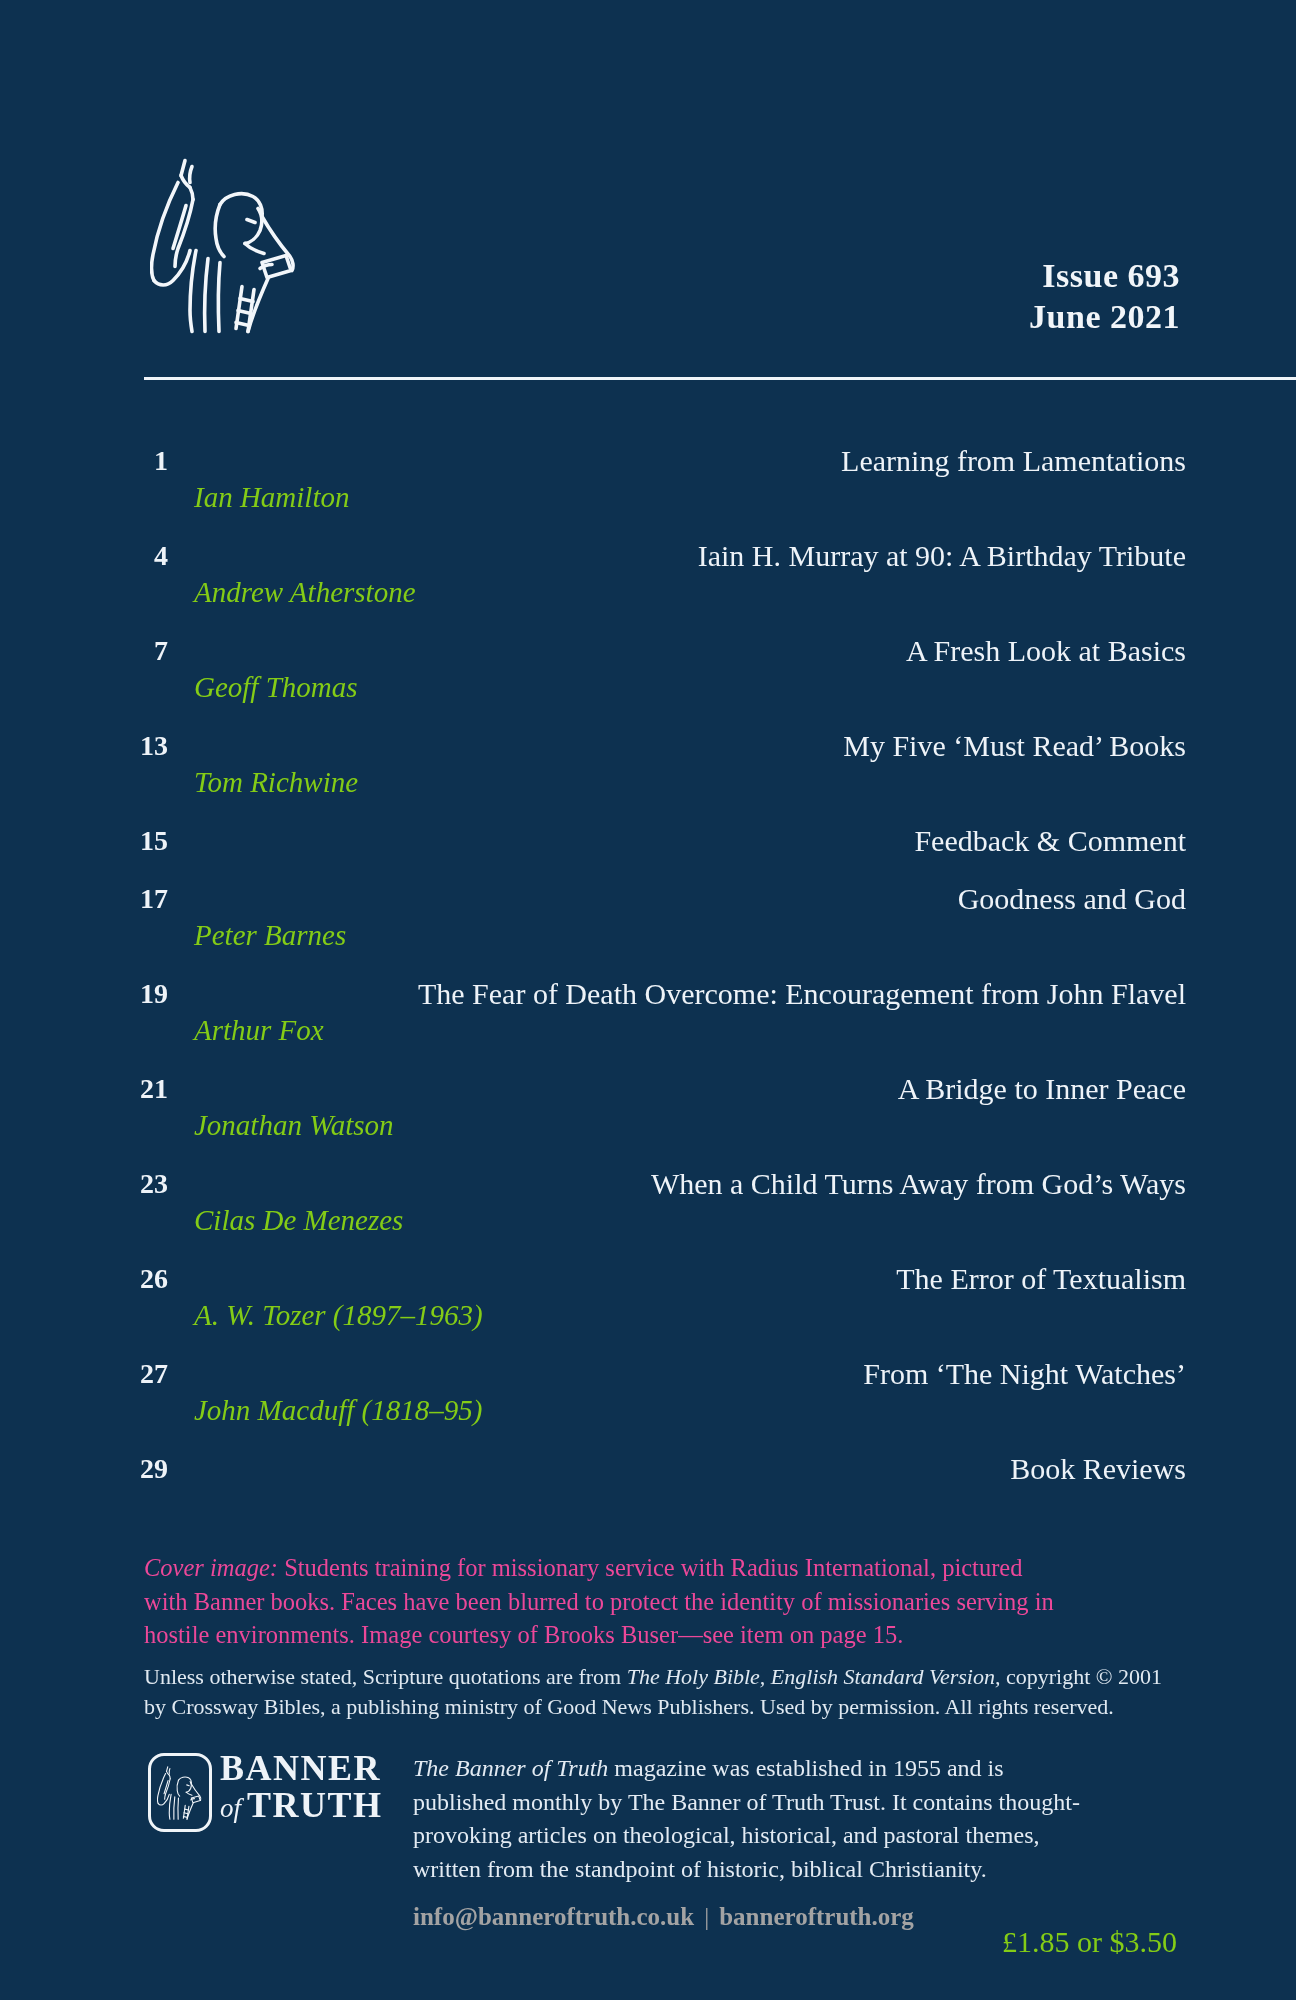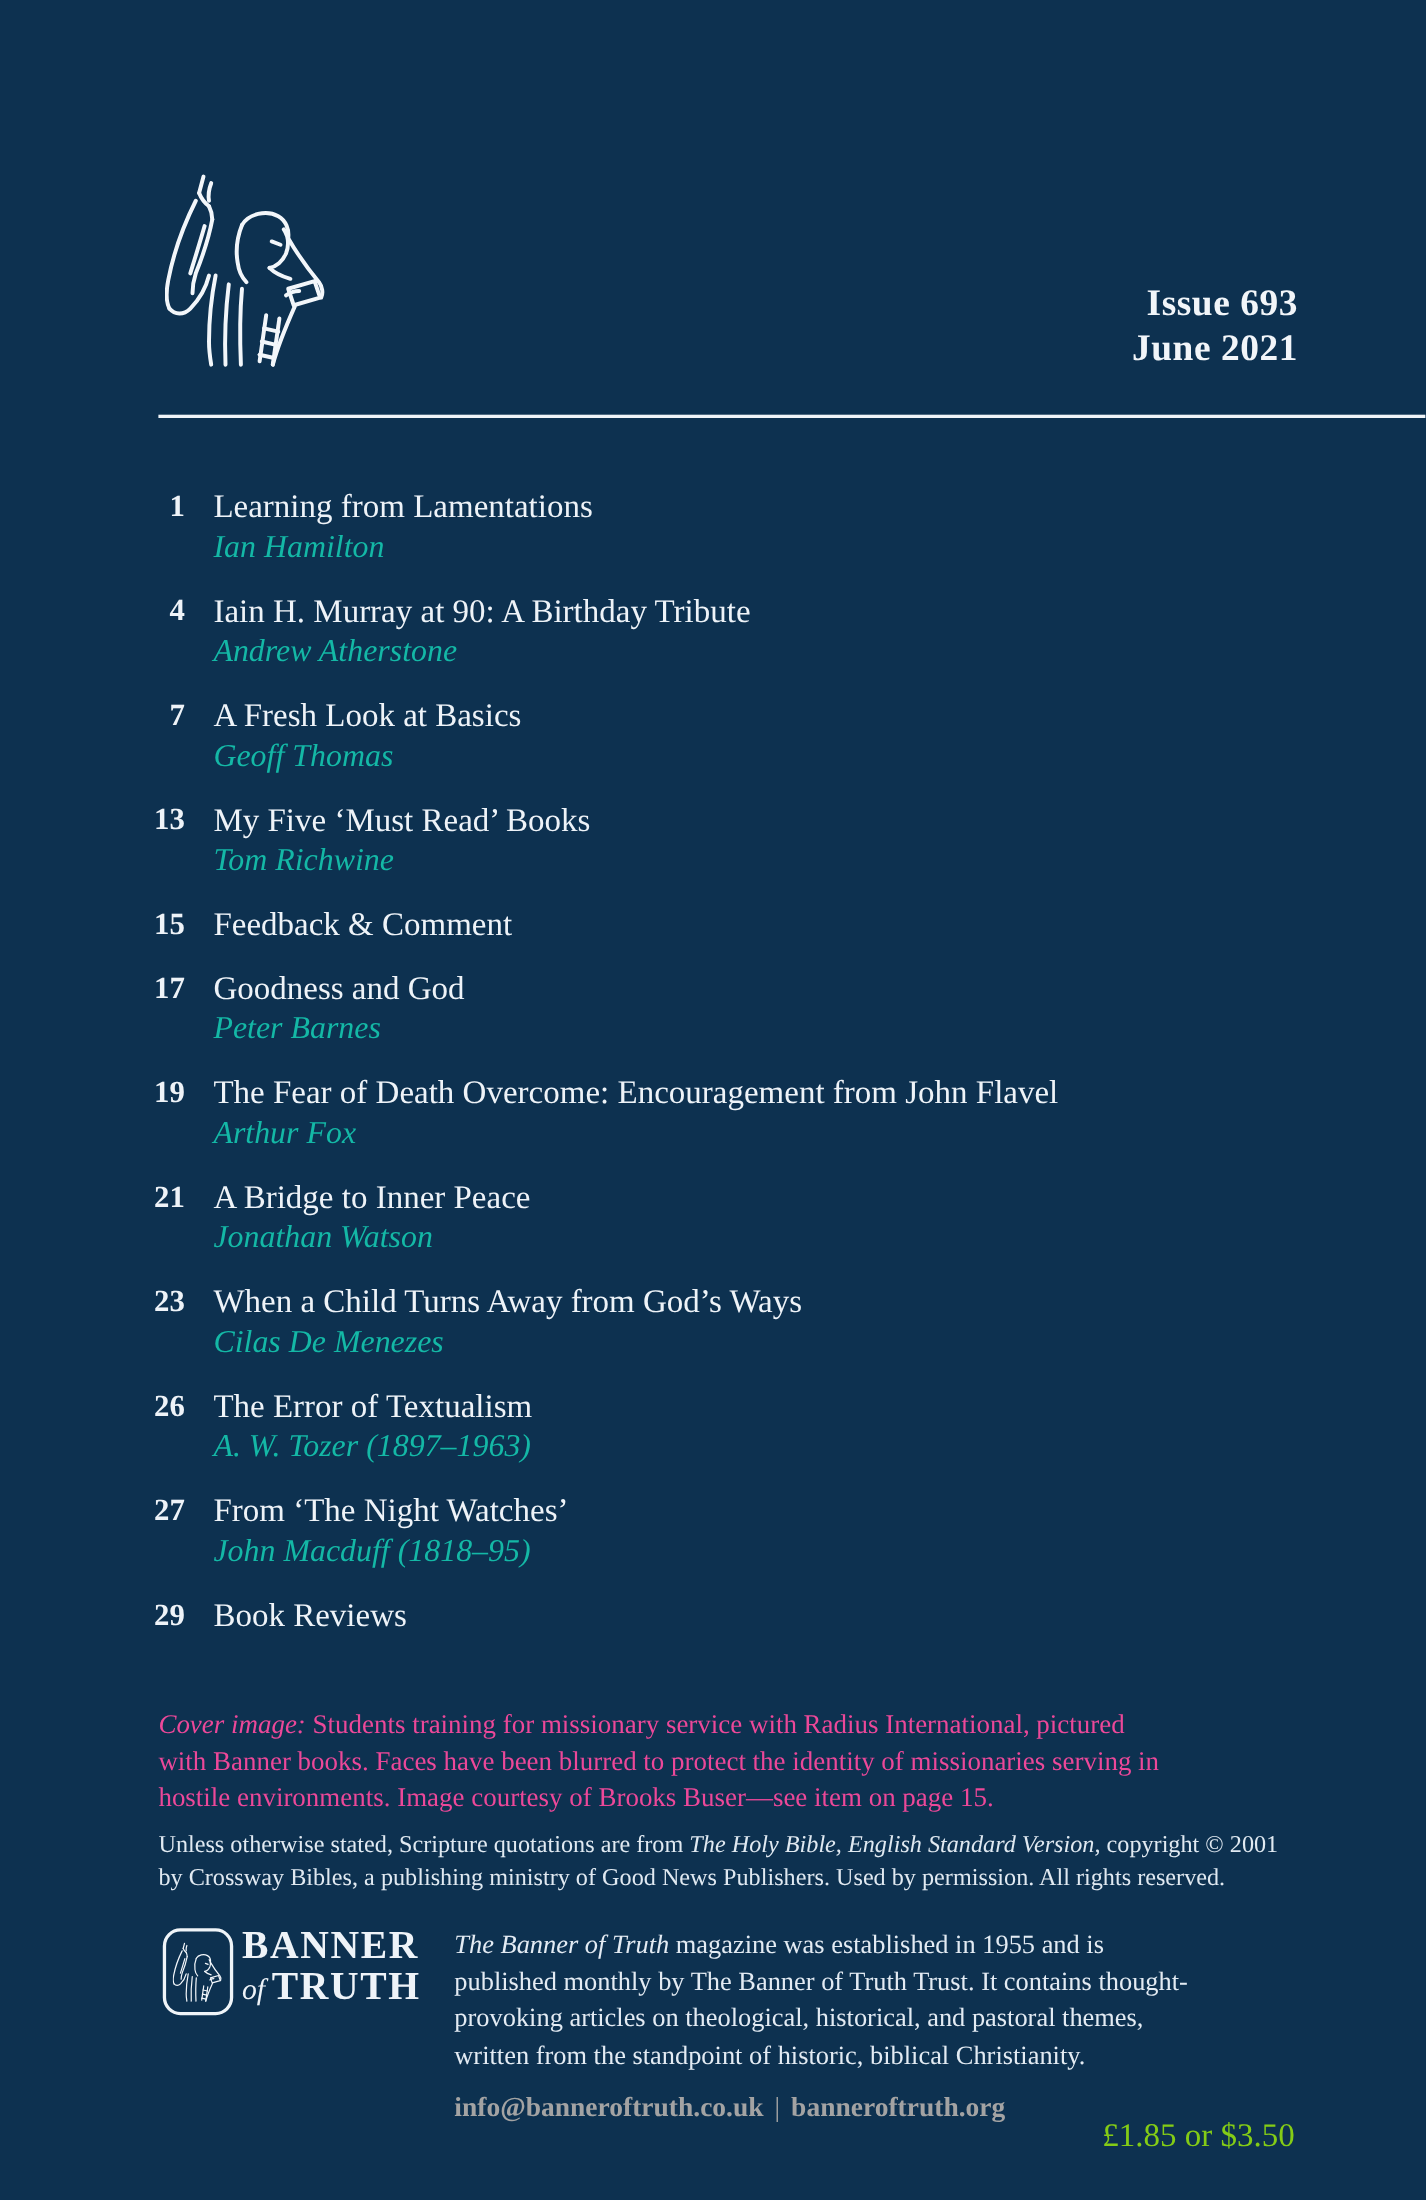"Learning from Lamentations" .toc-title { text-align: none -> right }
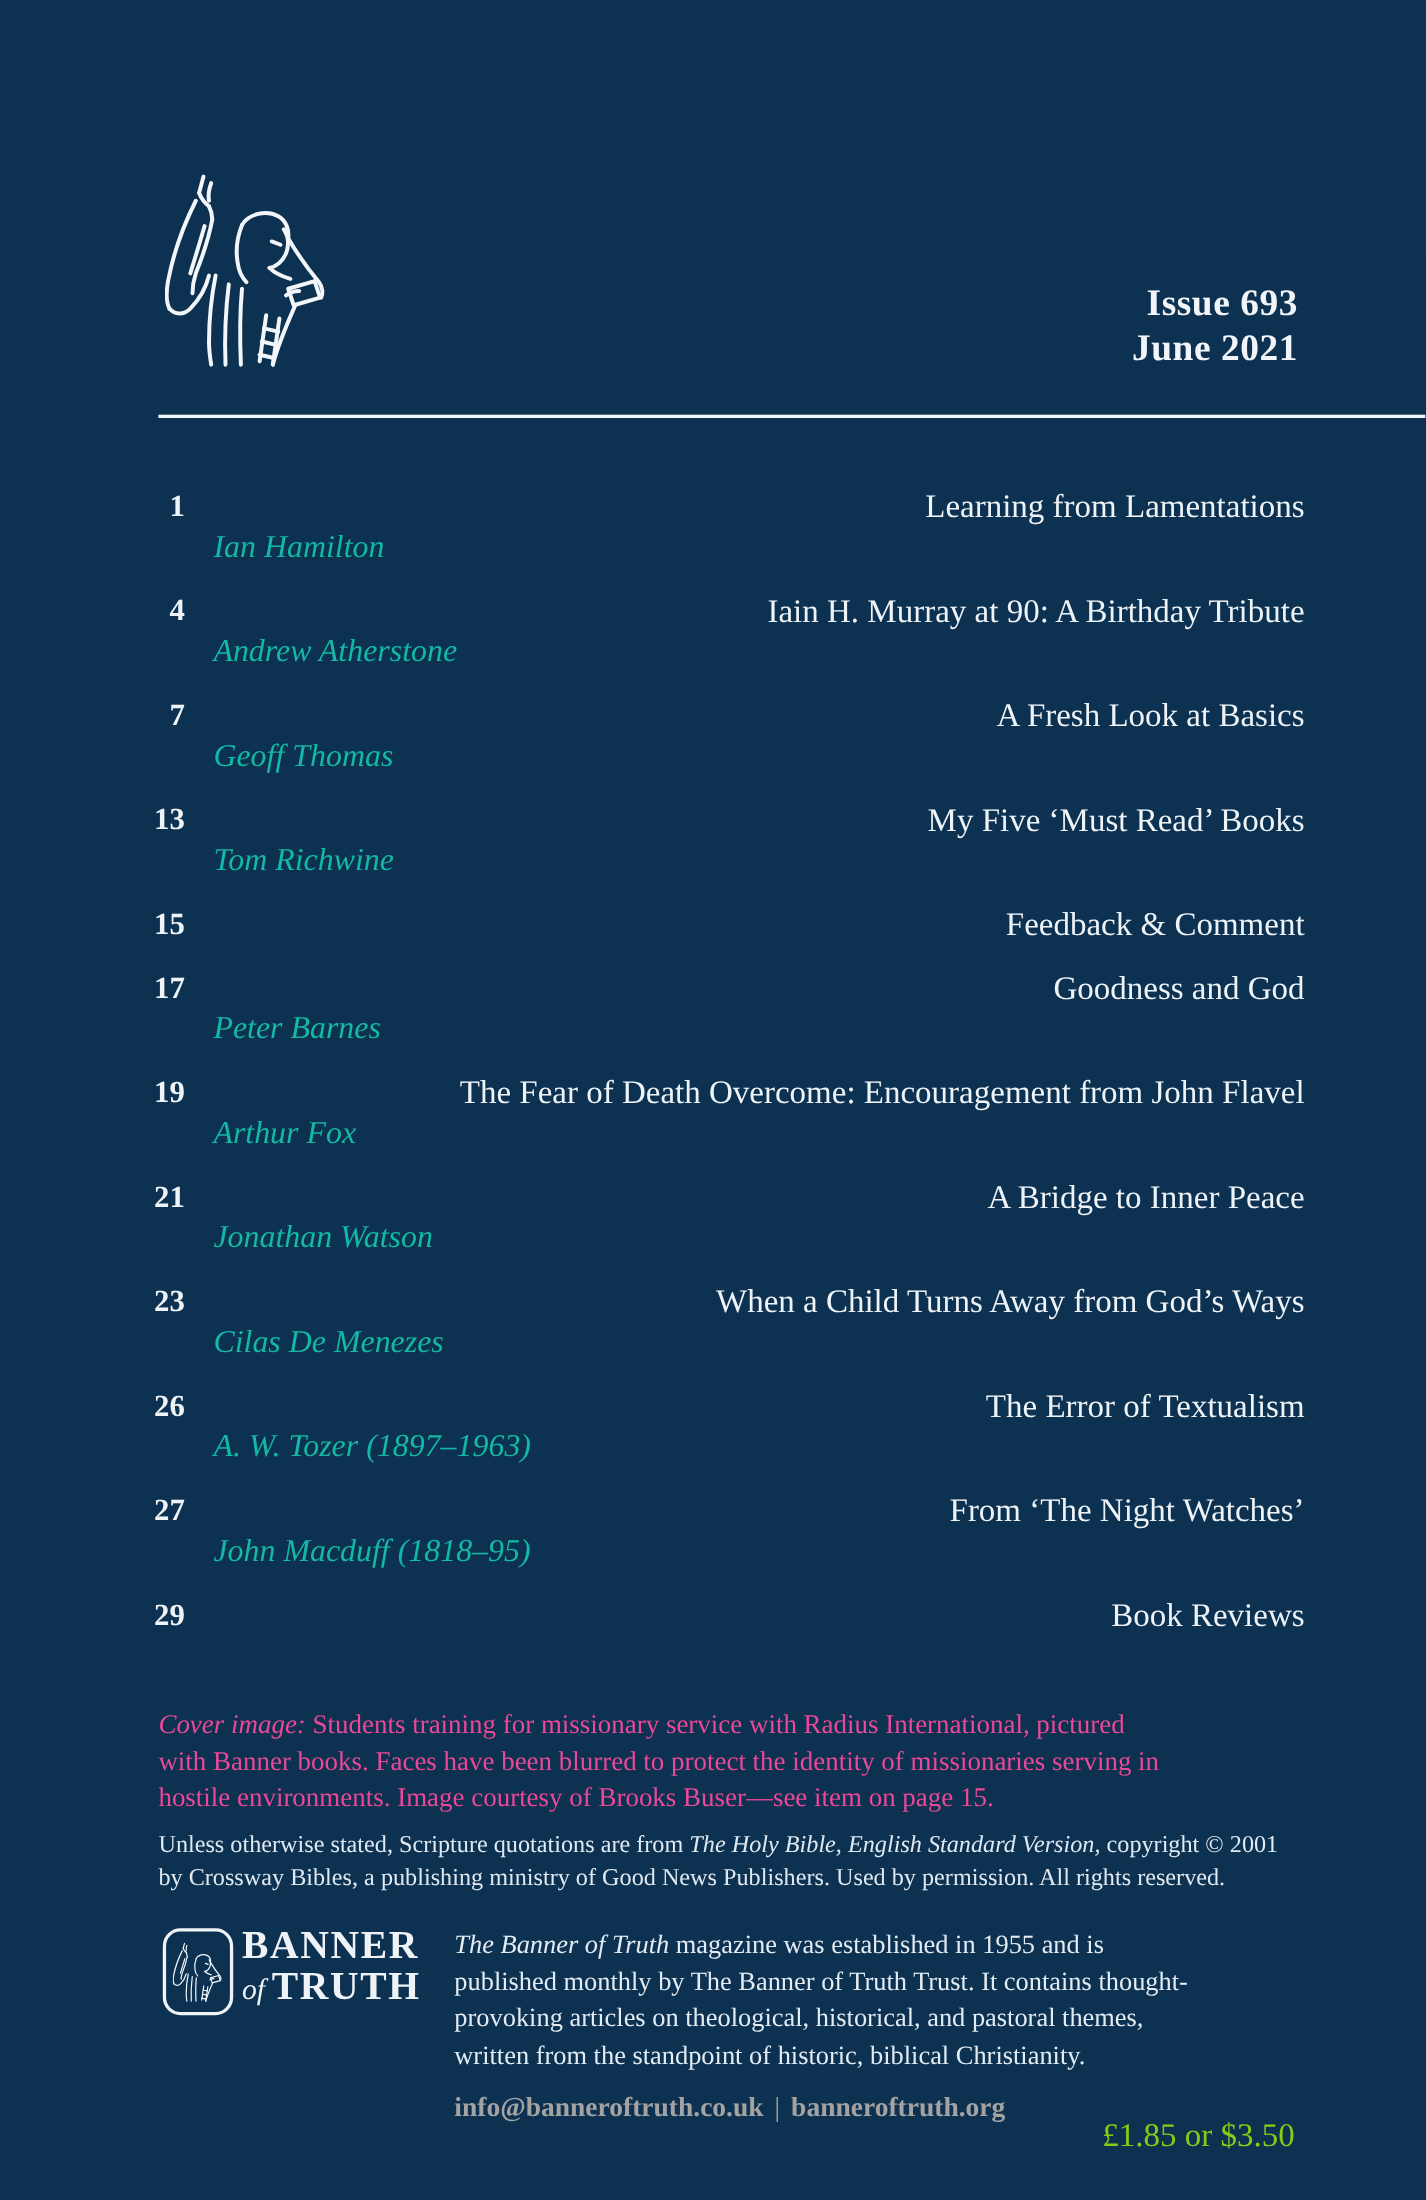"Ian Hamilton" .toc-author { color: #14b8a6 -> #84cc16 }
